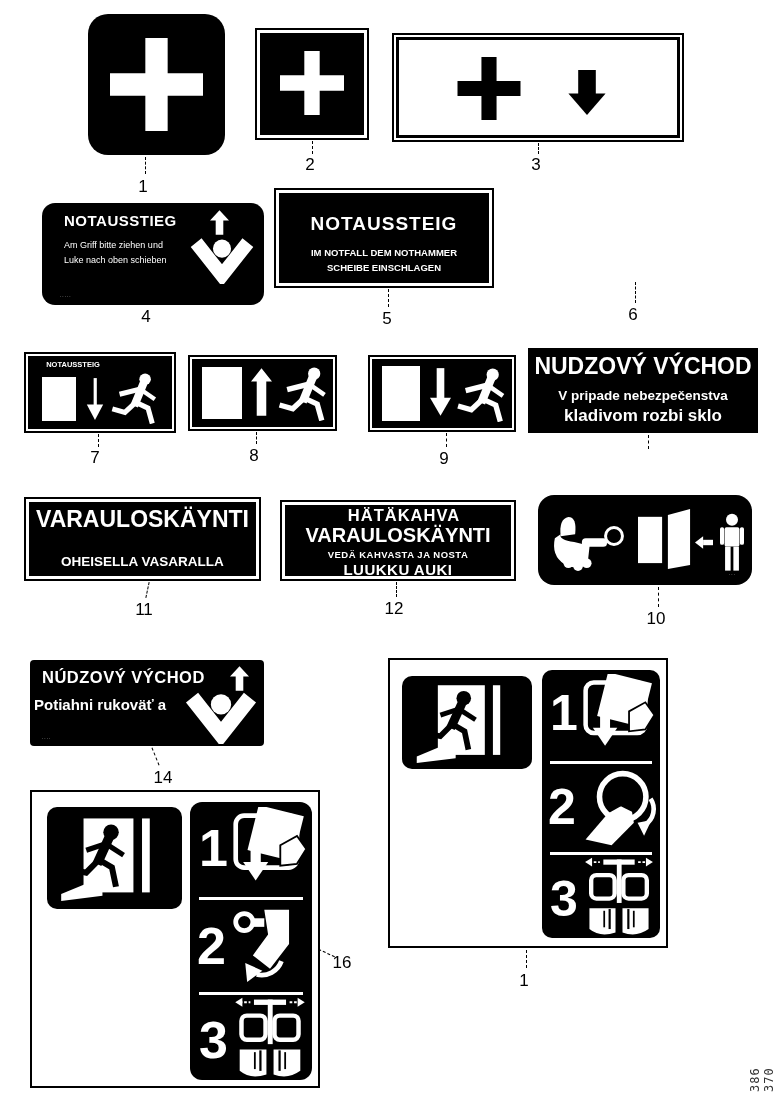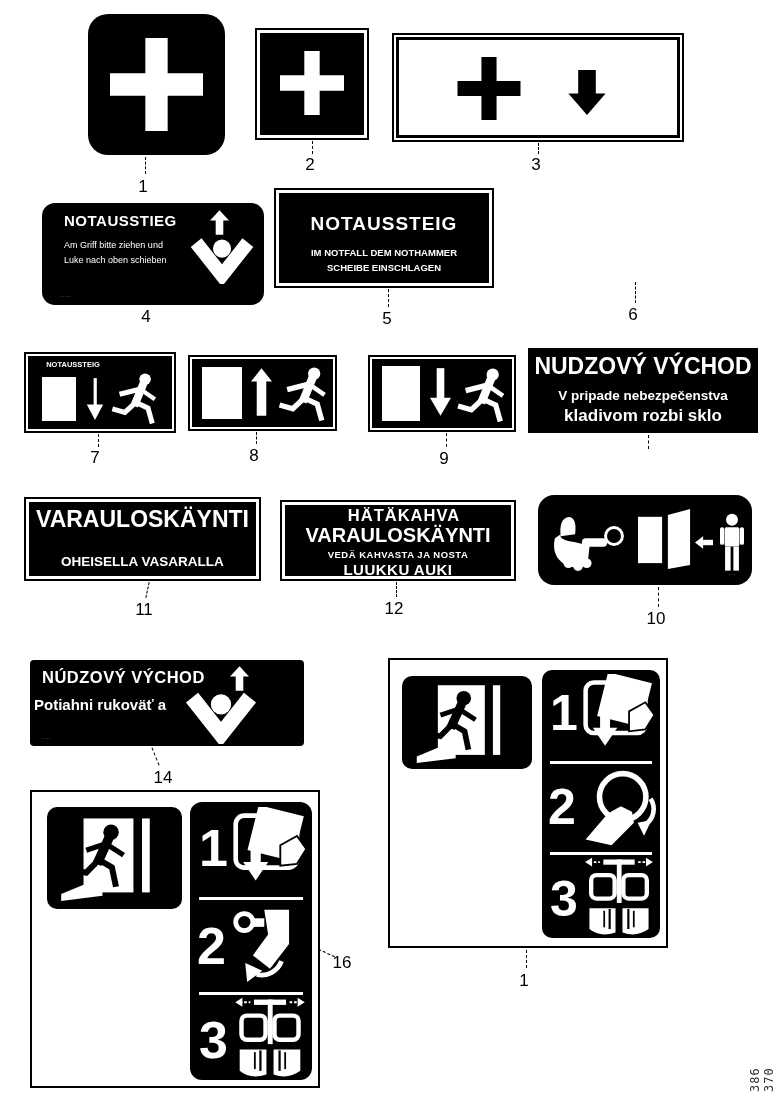"NÚDZOVÝ VÝCHOD" div.sign { padding-left: 40px -> none }
